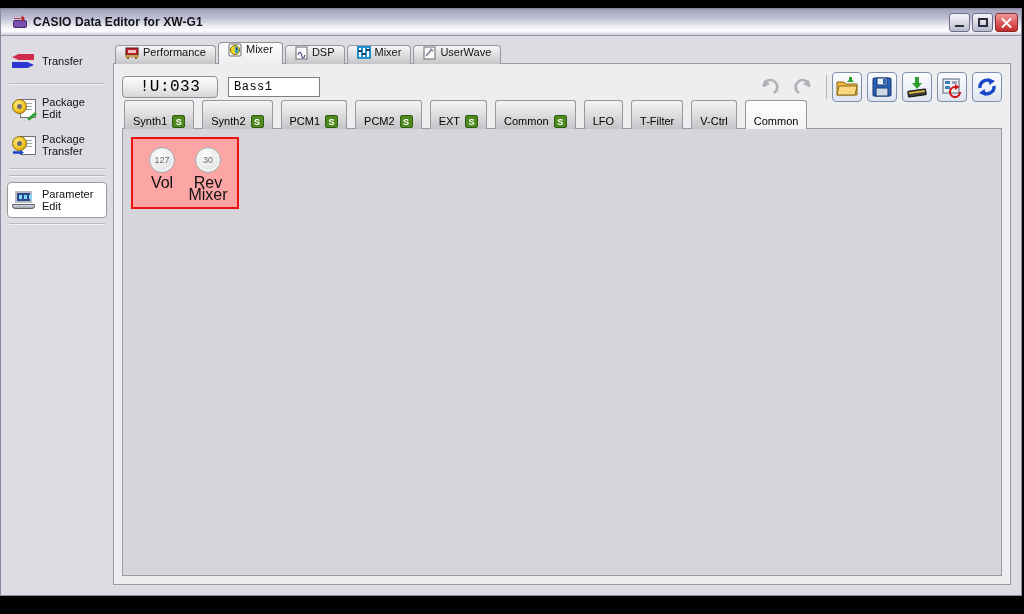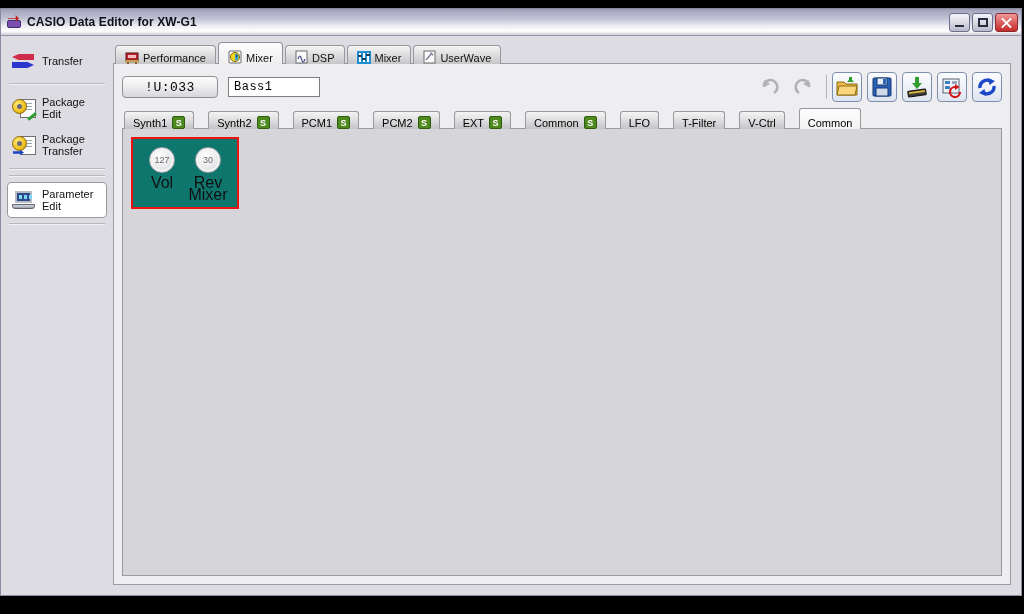"CASIO Data Editor for XW-G1" .titlebar { padding: 0 3px 0 5px -> 0 3px 0 11px }
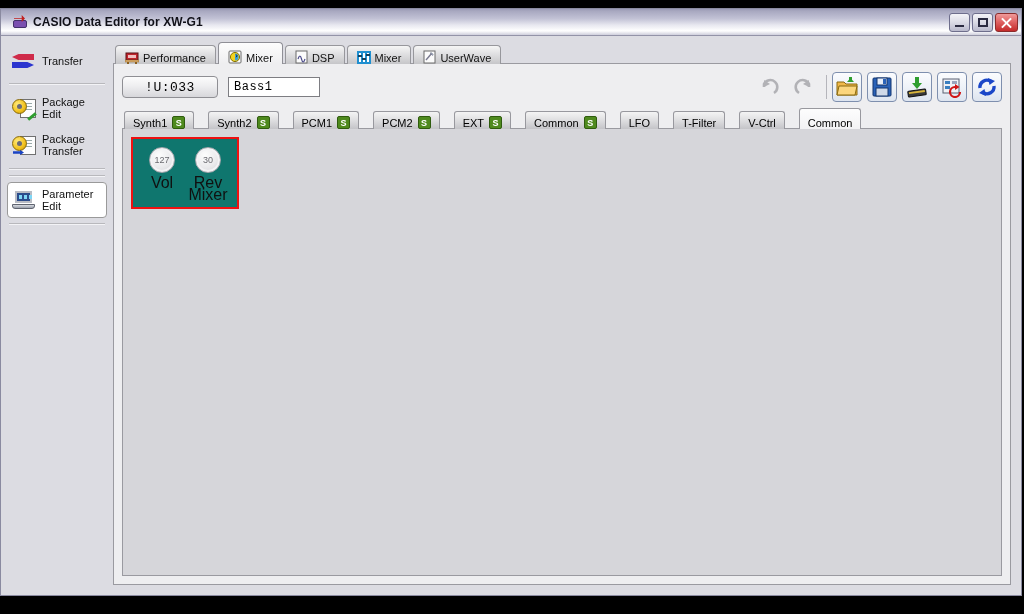"Performance" .tab { align-items: flex-end -> flex-start }
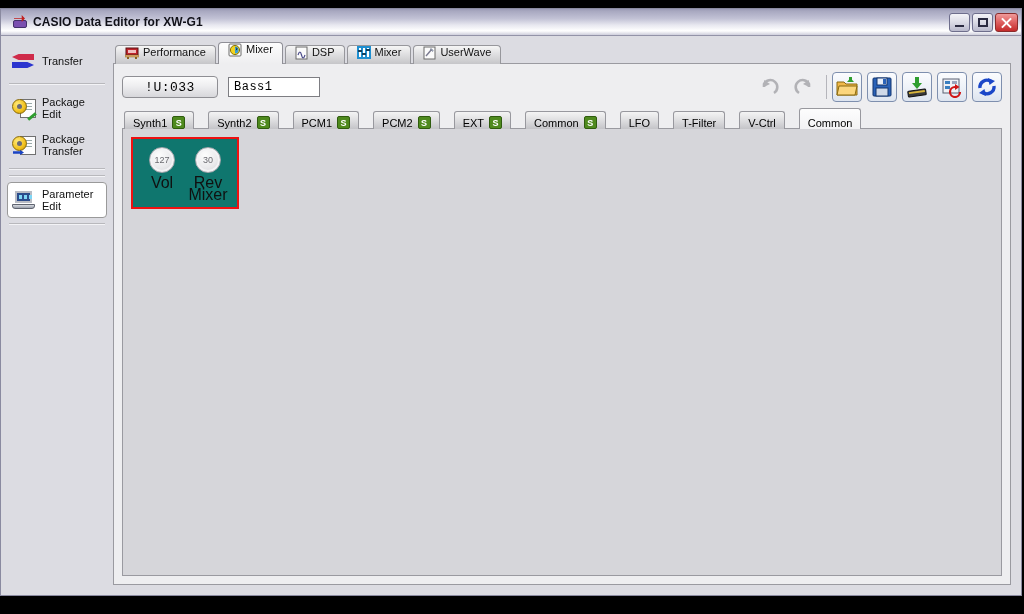"!U:033" .preset-btn { font-size: 13px -> 16px }
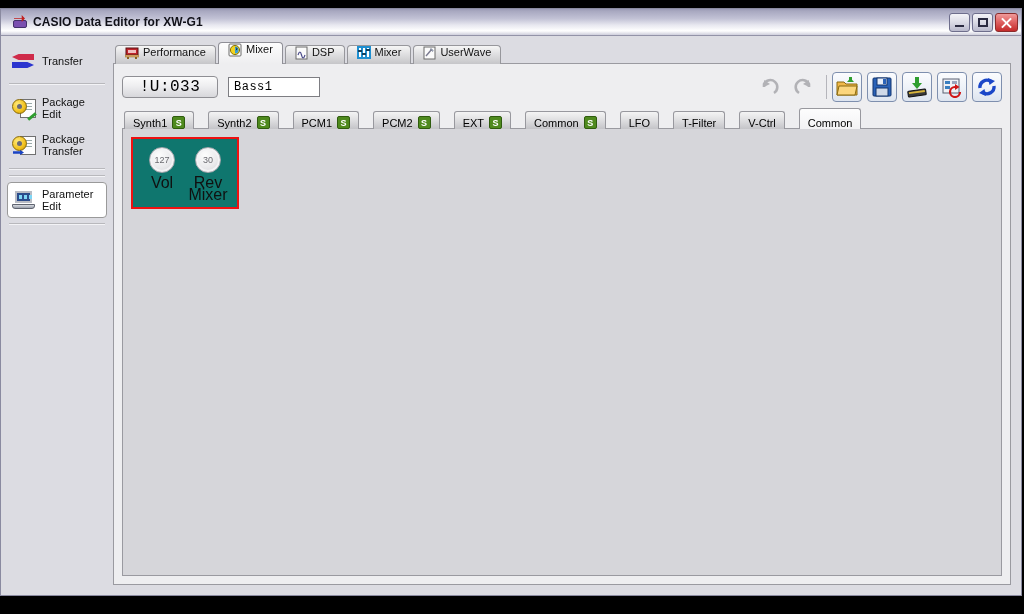"Synth1" .stab { align-items: flex-end -> flex-start; margin-right: 14px -> 8px; padding: 0 8px -> 14px 8px }
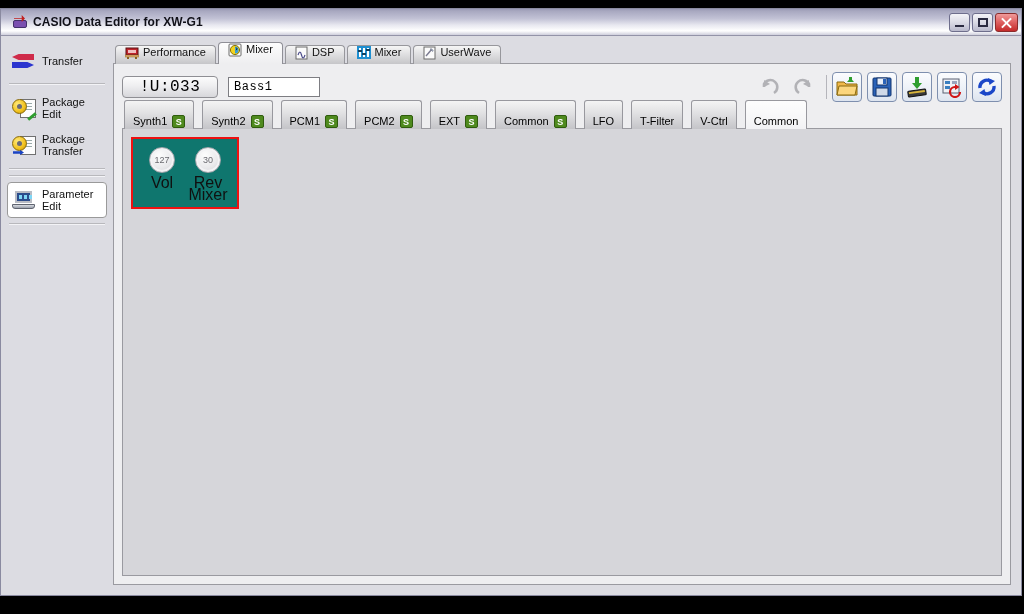"127" .knob-group { background: #0f766e -> #fca5a5 }
